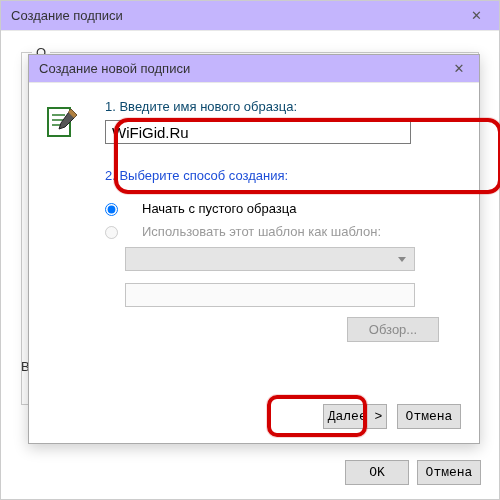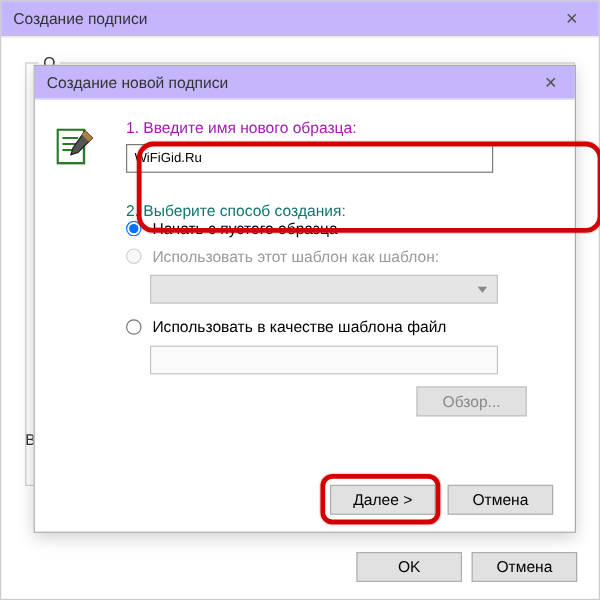"1. Введите имя нового образца:" .step1-label { color: #a21caf -> #0c4a6e }
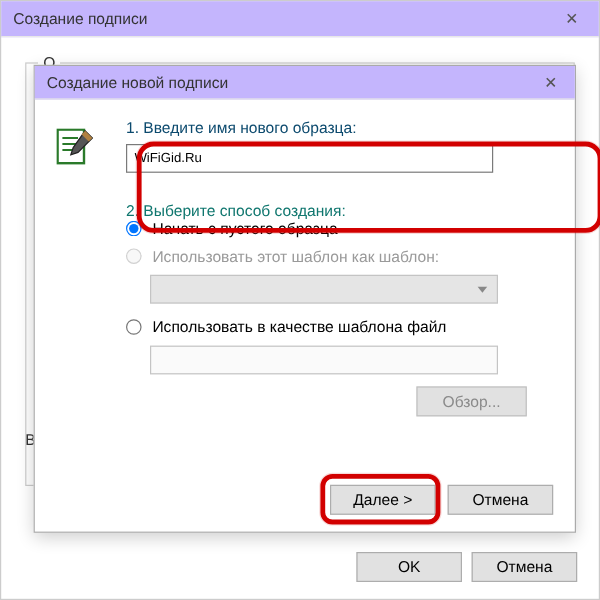"WiFiGid.Ru" .name-input { font-size: 11px -> 15px }
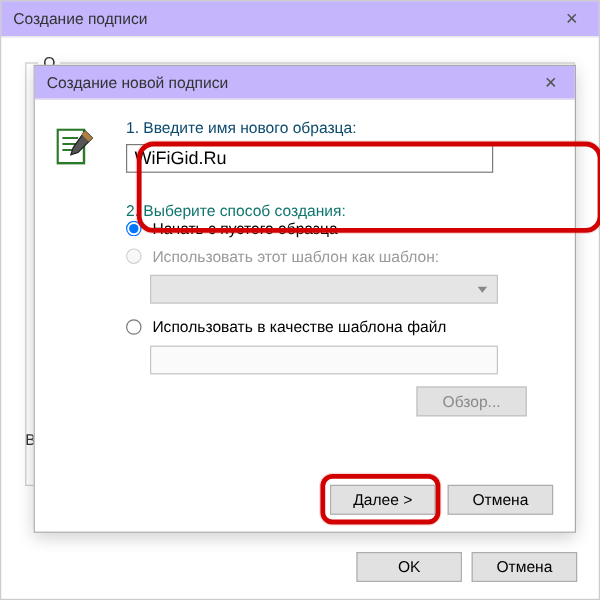"2. Выберите способ создания:" .step2-label { color: #0f766e -> #1d4ed8; margin-bottom: 0 -> 18px }
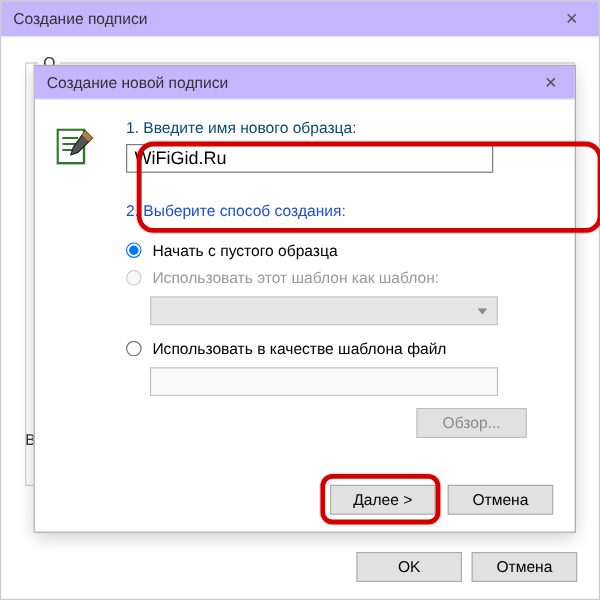"Начать с пустого образца" .radio-row { align-items: center -> flex-end; gap: 3px -> 18px }
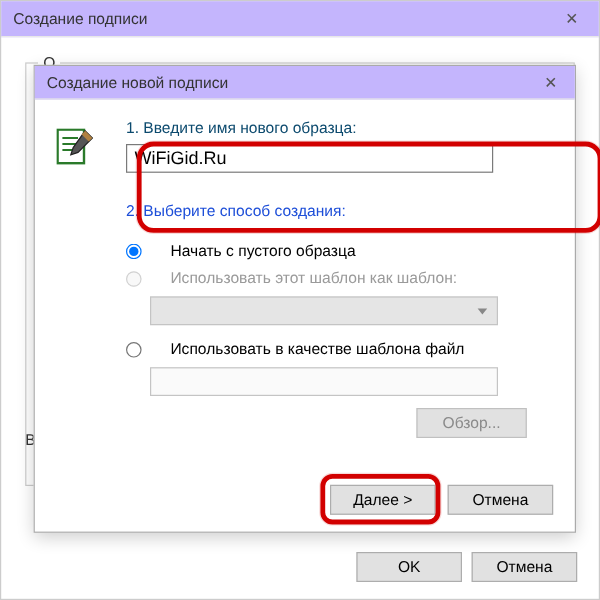"Использовать в качестве шаблона файл" label.radio-row { html: <label> <input> <span>Использовать в качестве шаблона файл</span> </label> -> none }
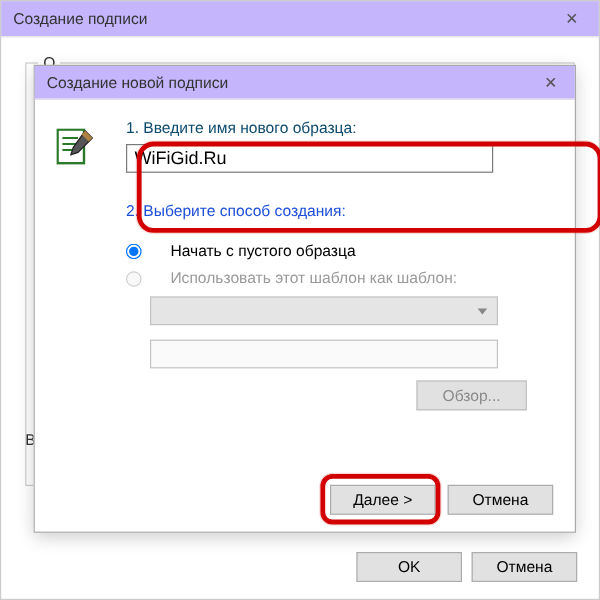"Далее >" .btn { font-family: none -> Liberation Mono, monospace; width: 88px -> 64px }
